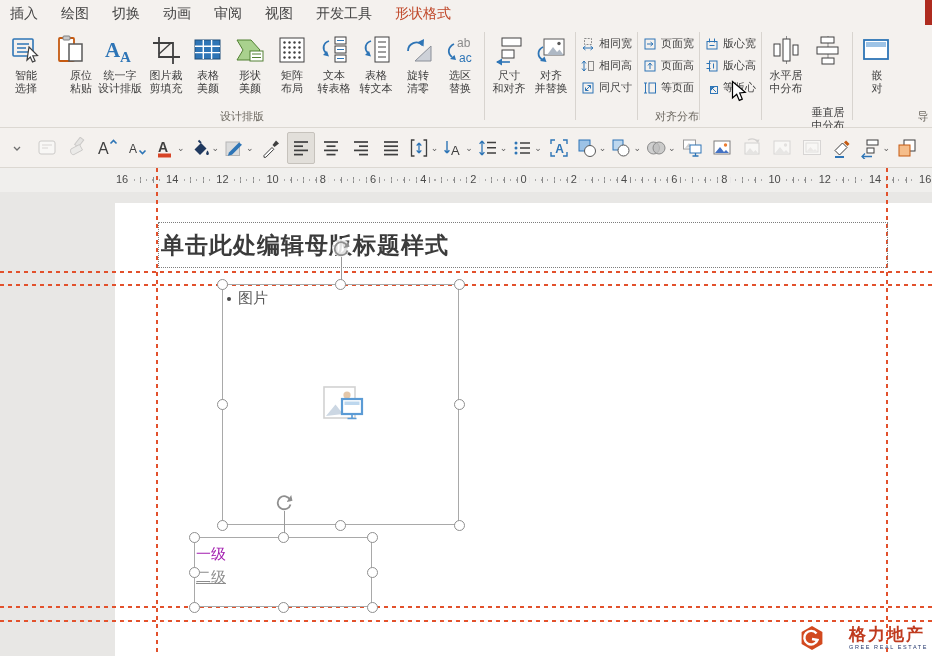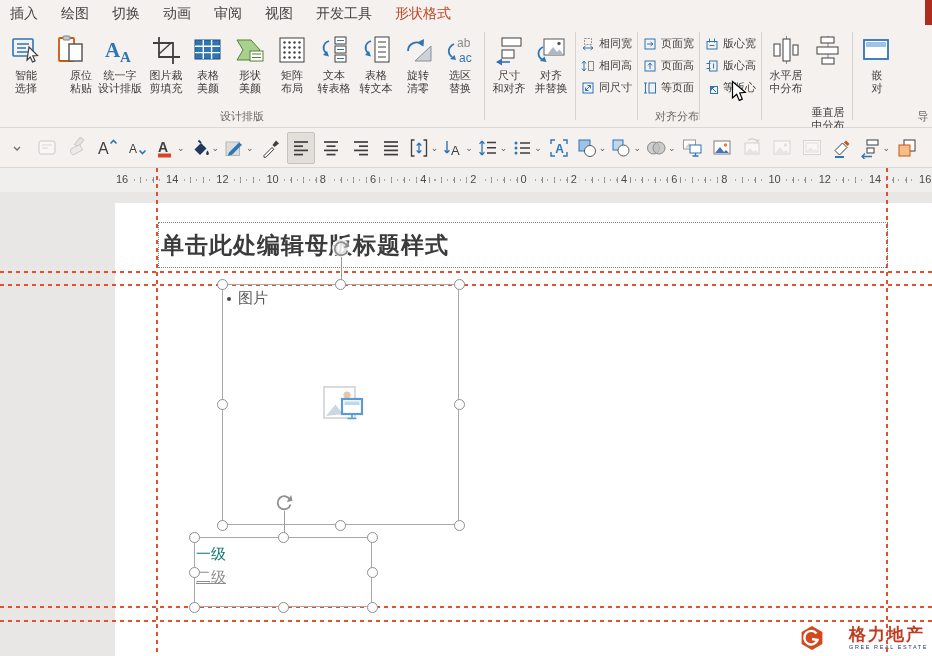"一级" .lvl1 { color: #0f766e -> #a21caf }
